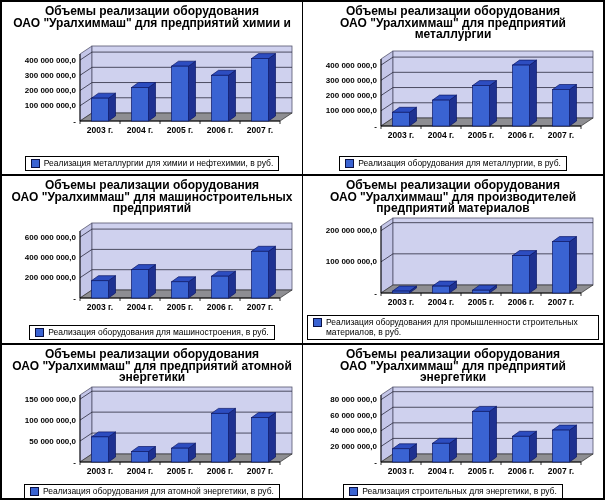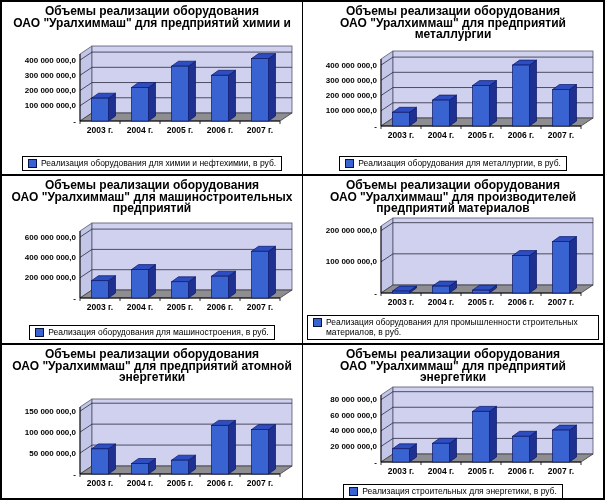"Реализация оборудования для химии и" span { text: оборудования -> металлургии }
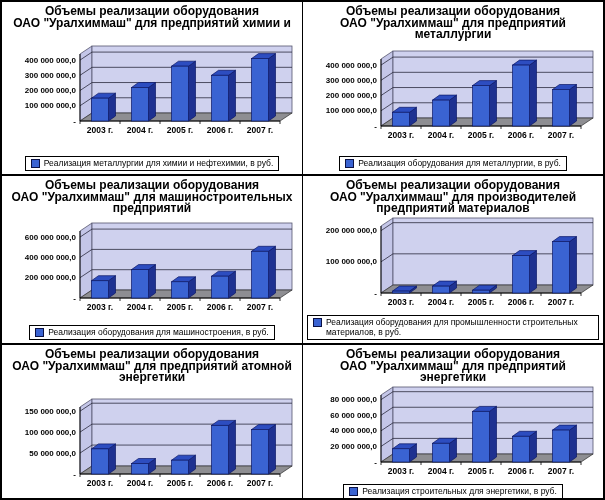"Реализация оборудования для атомной" div.legend { html: none -> <div> <span></span> <span>Реализация оборудования для атомной энергетики, в руб.</span> </div> }
